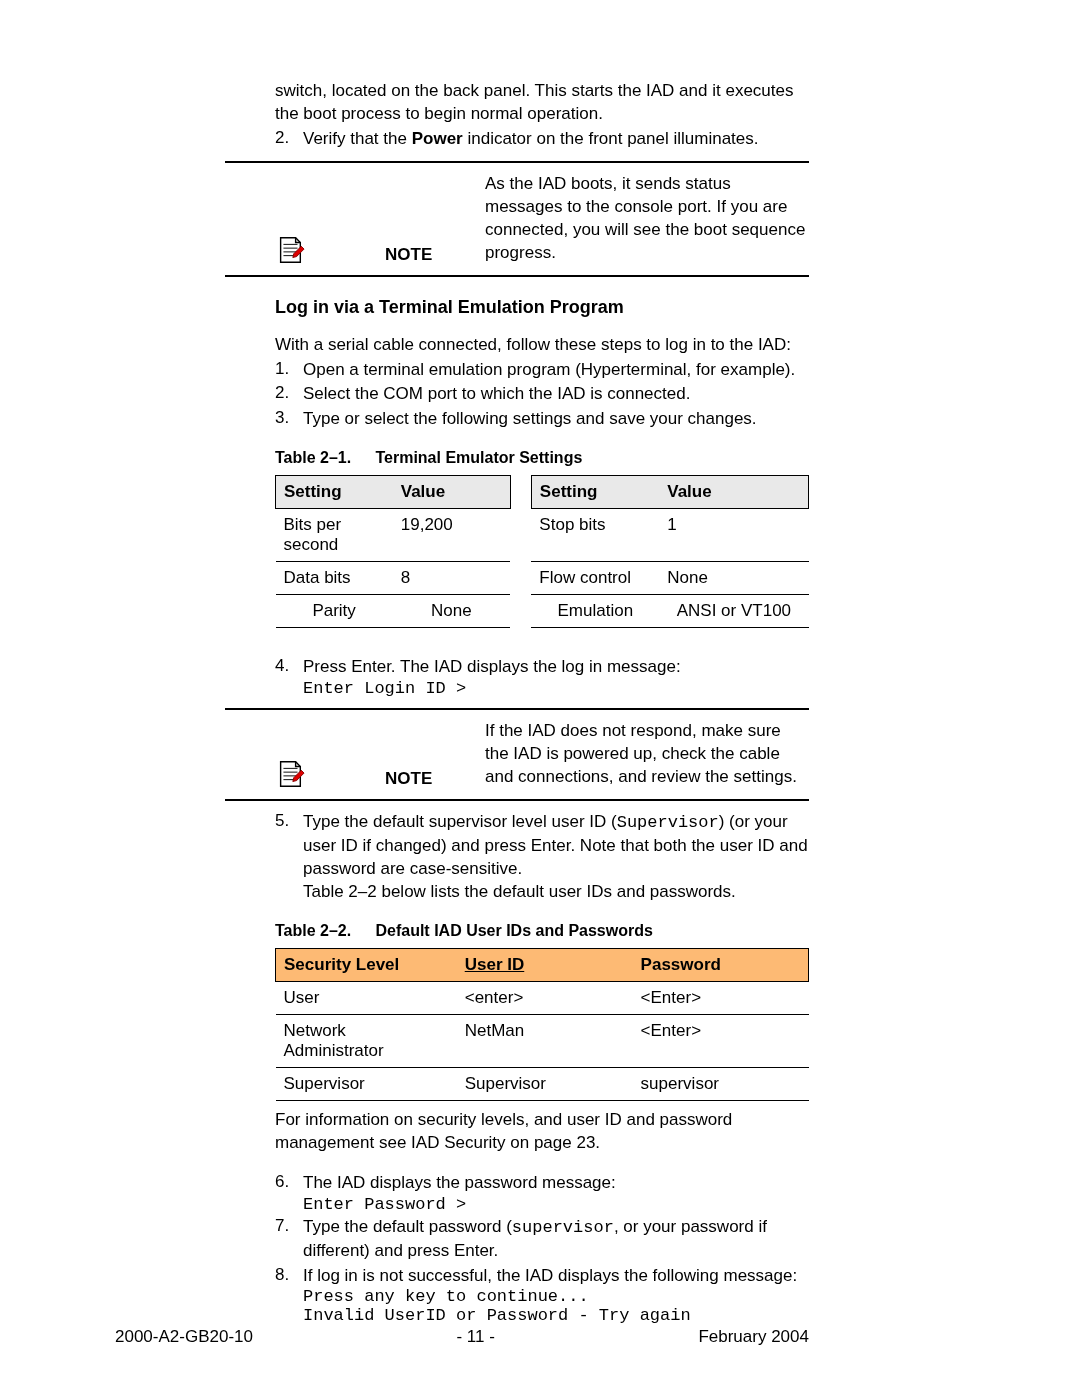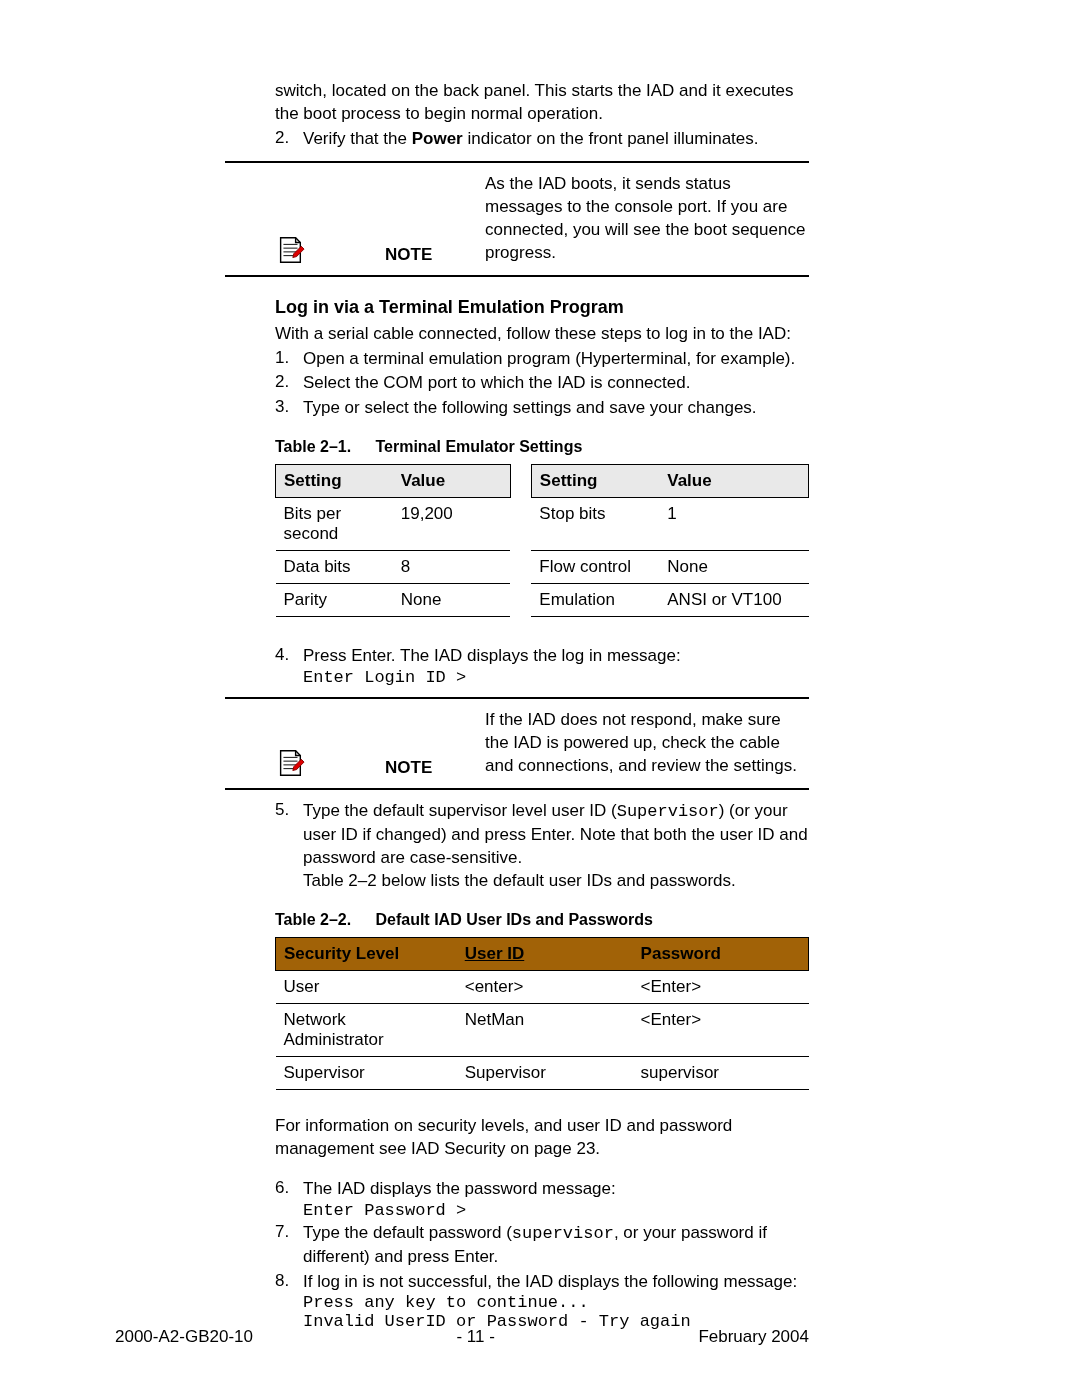"Log in via a Terminal" .section-title { margin-bottom: 5px -> 16px }
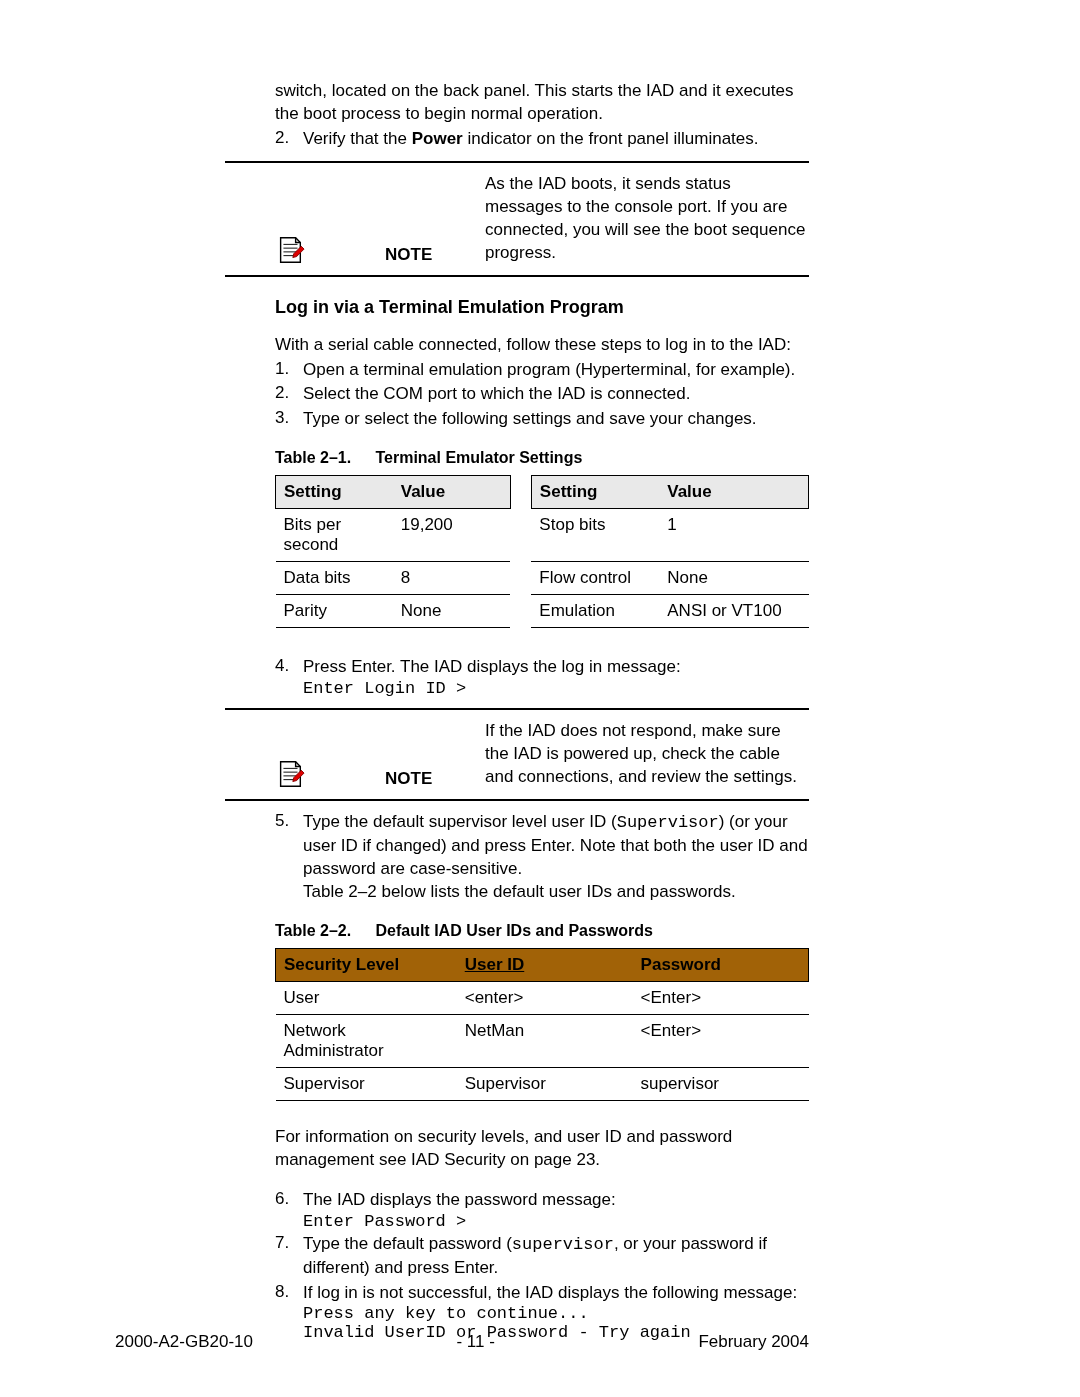"Parity" .table1 tr:last-child td { text-align: none -> center }
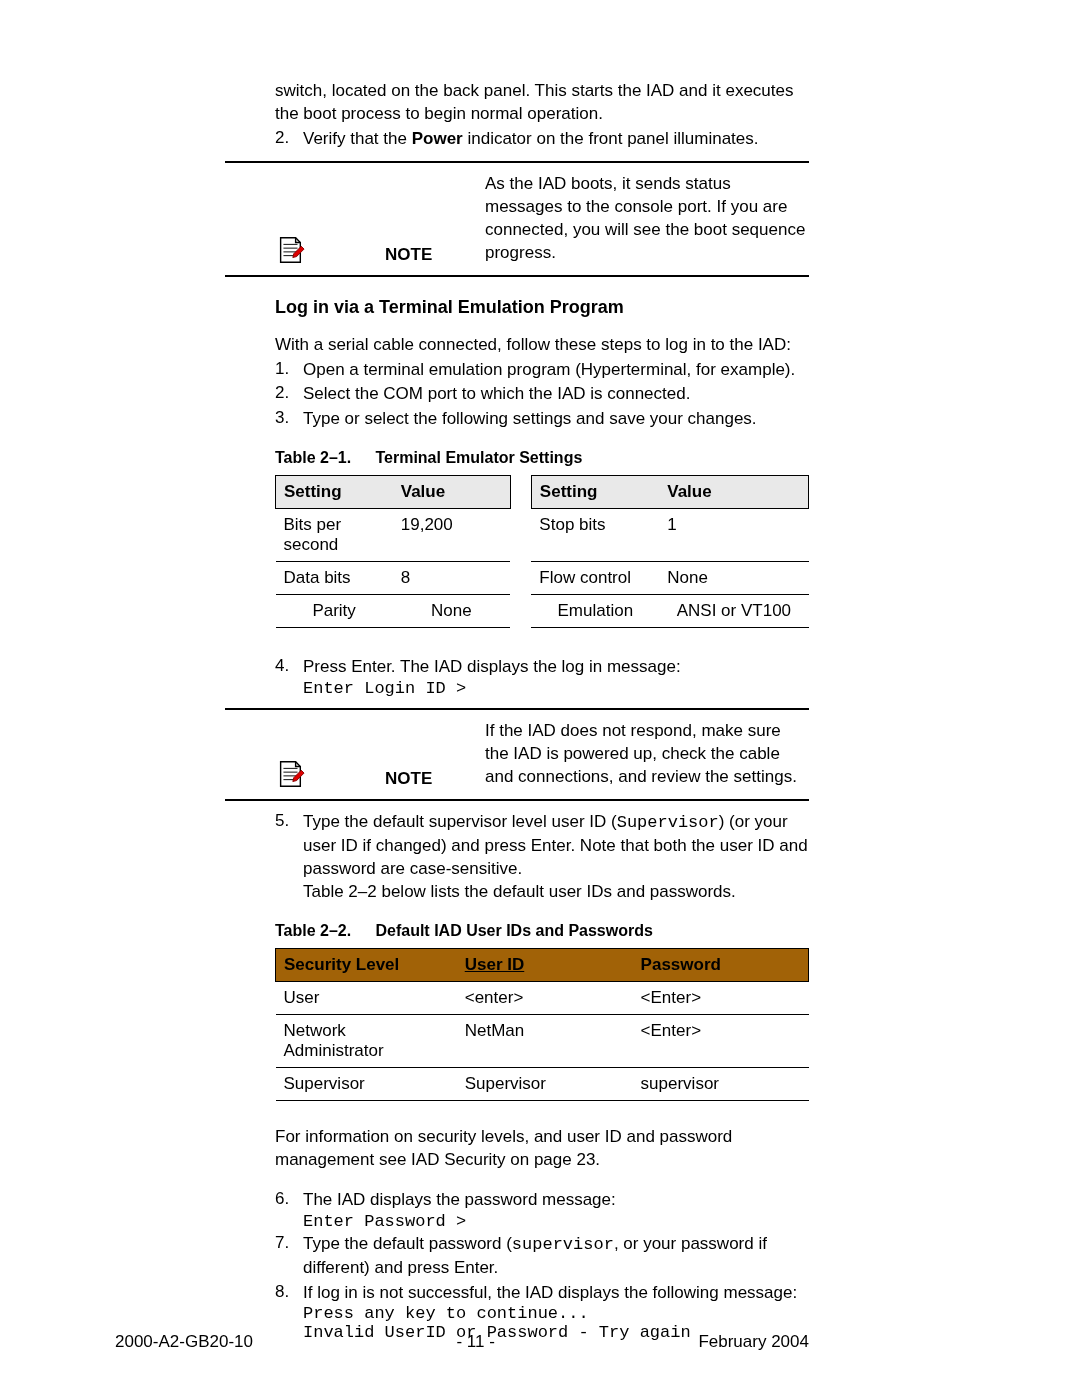"Security Level" .table2 th { background: #a16207 -> #fdba74 }
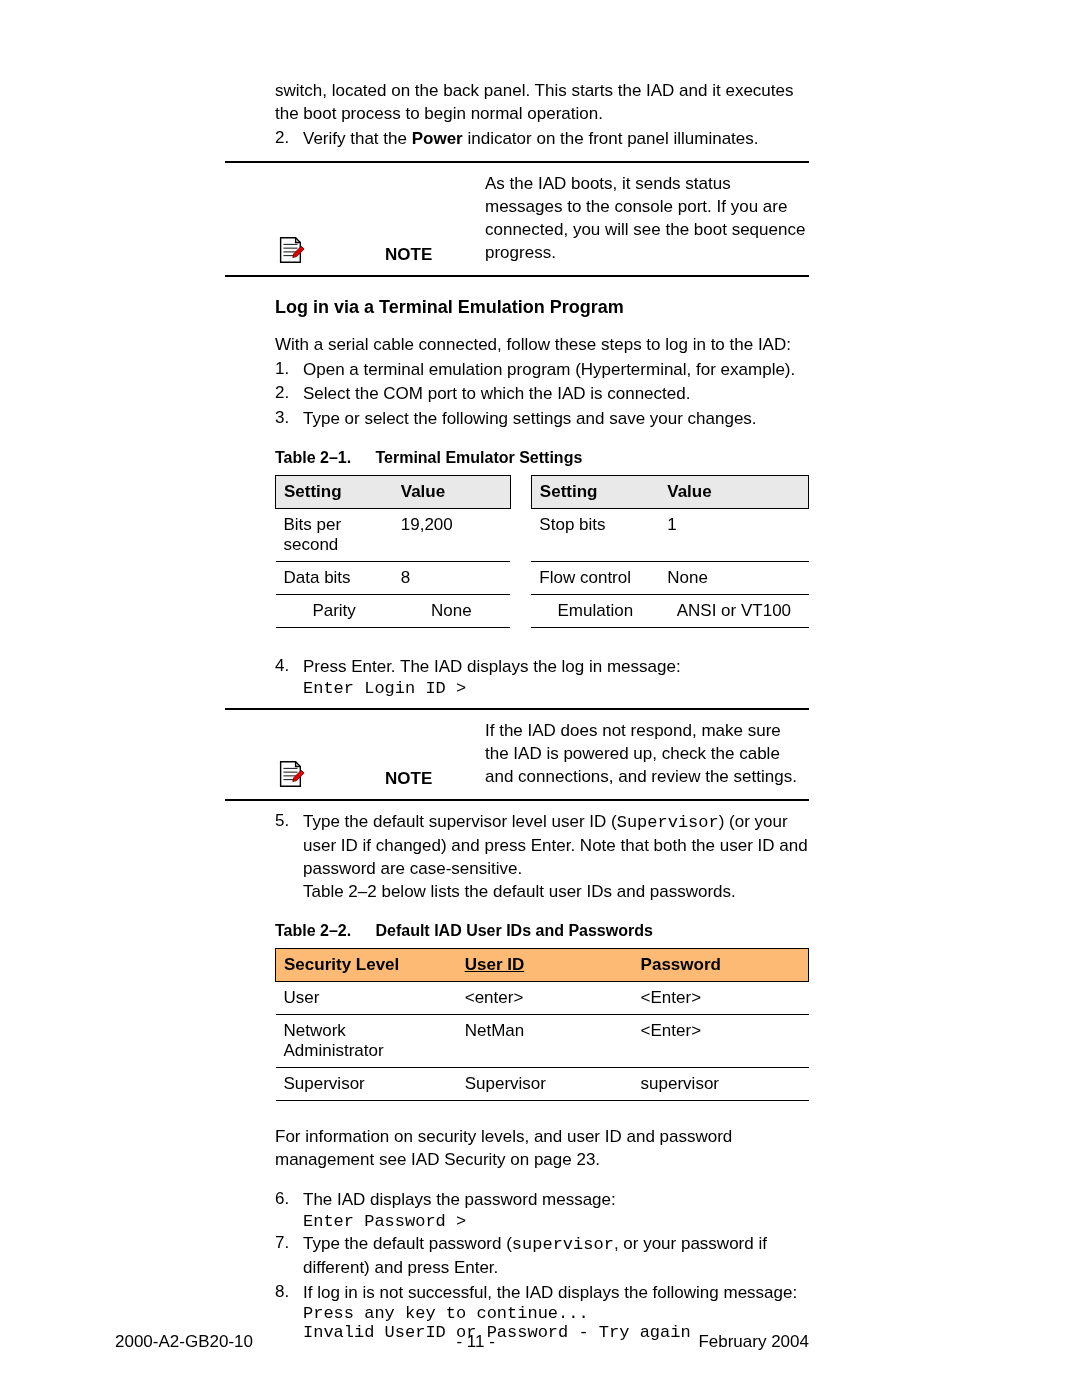"For information on security levels," .post-table-para { margin-top: 25px -> 8px }
